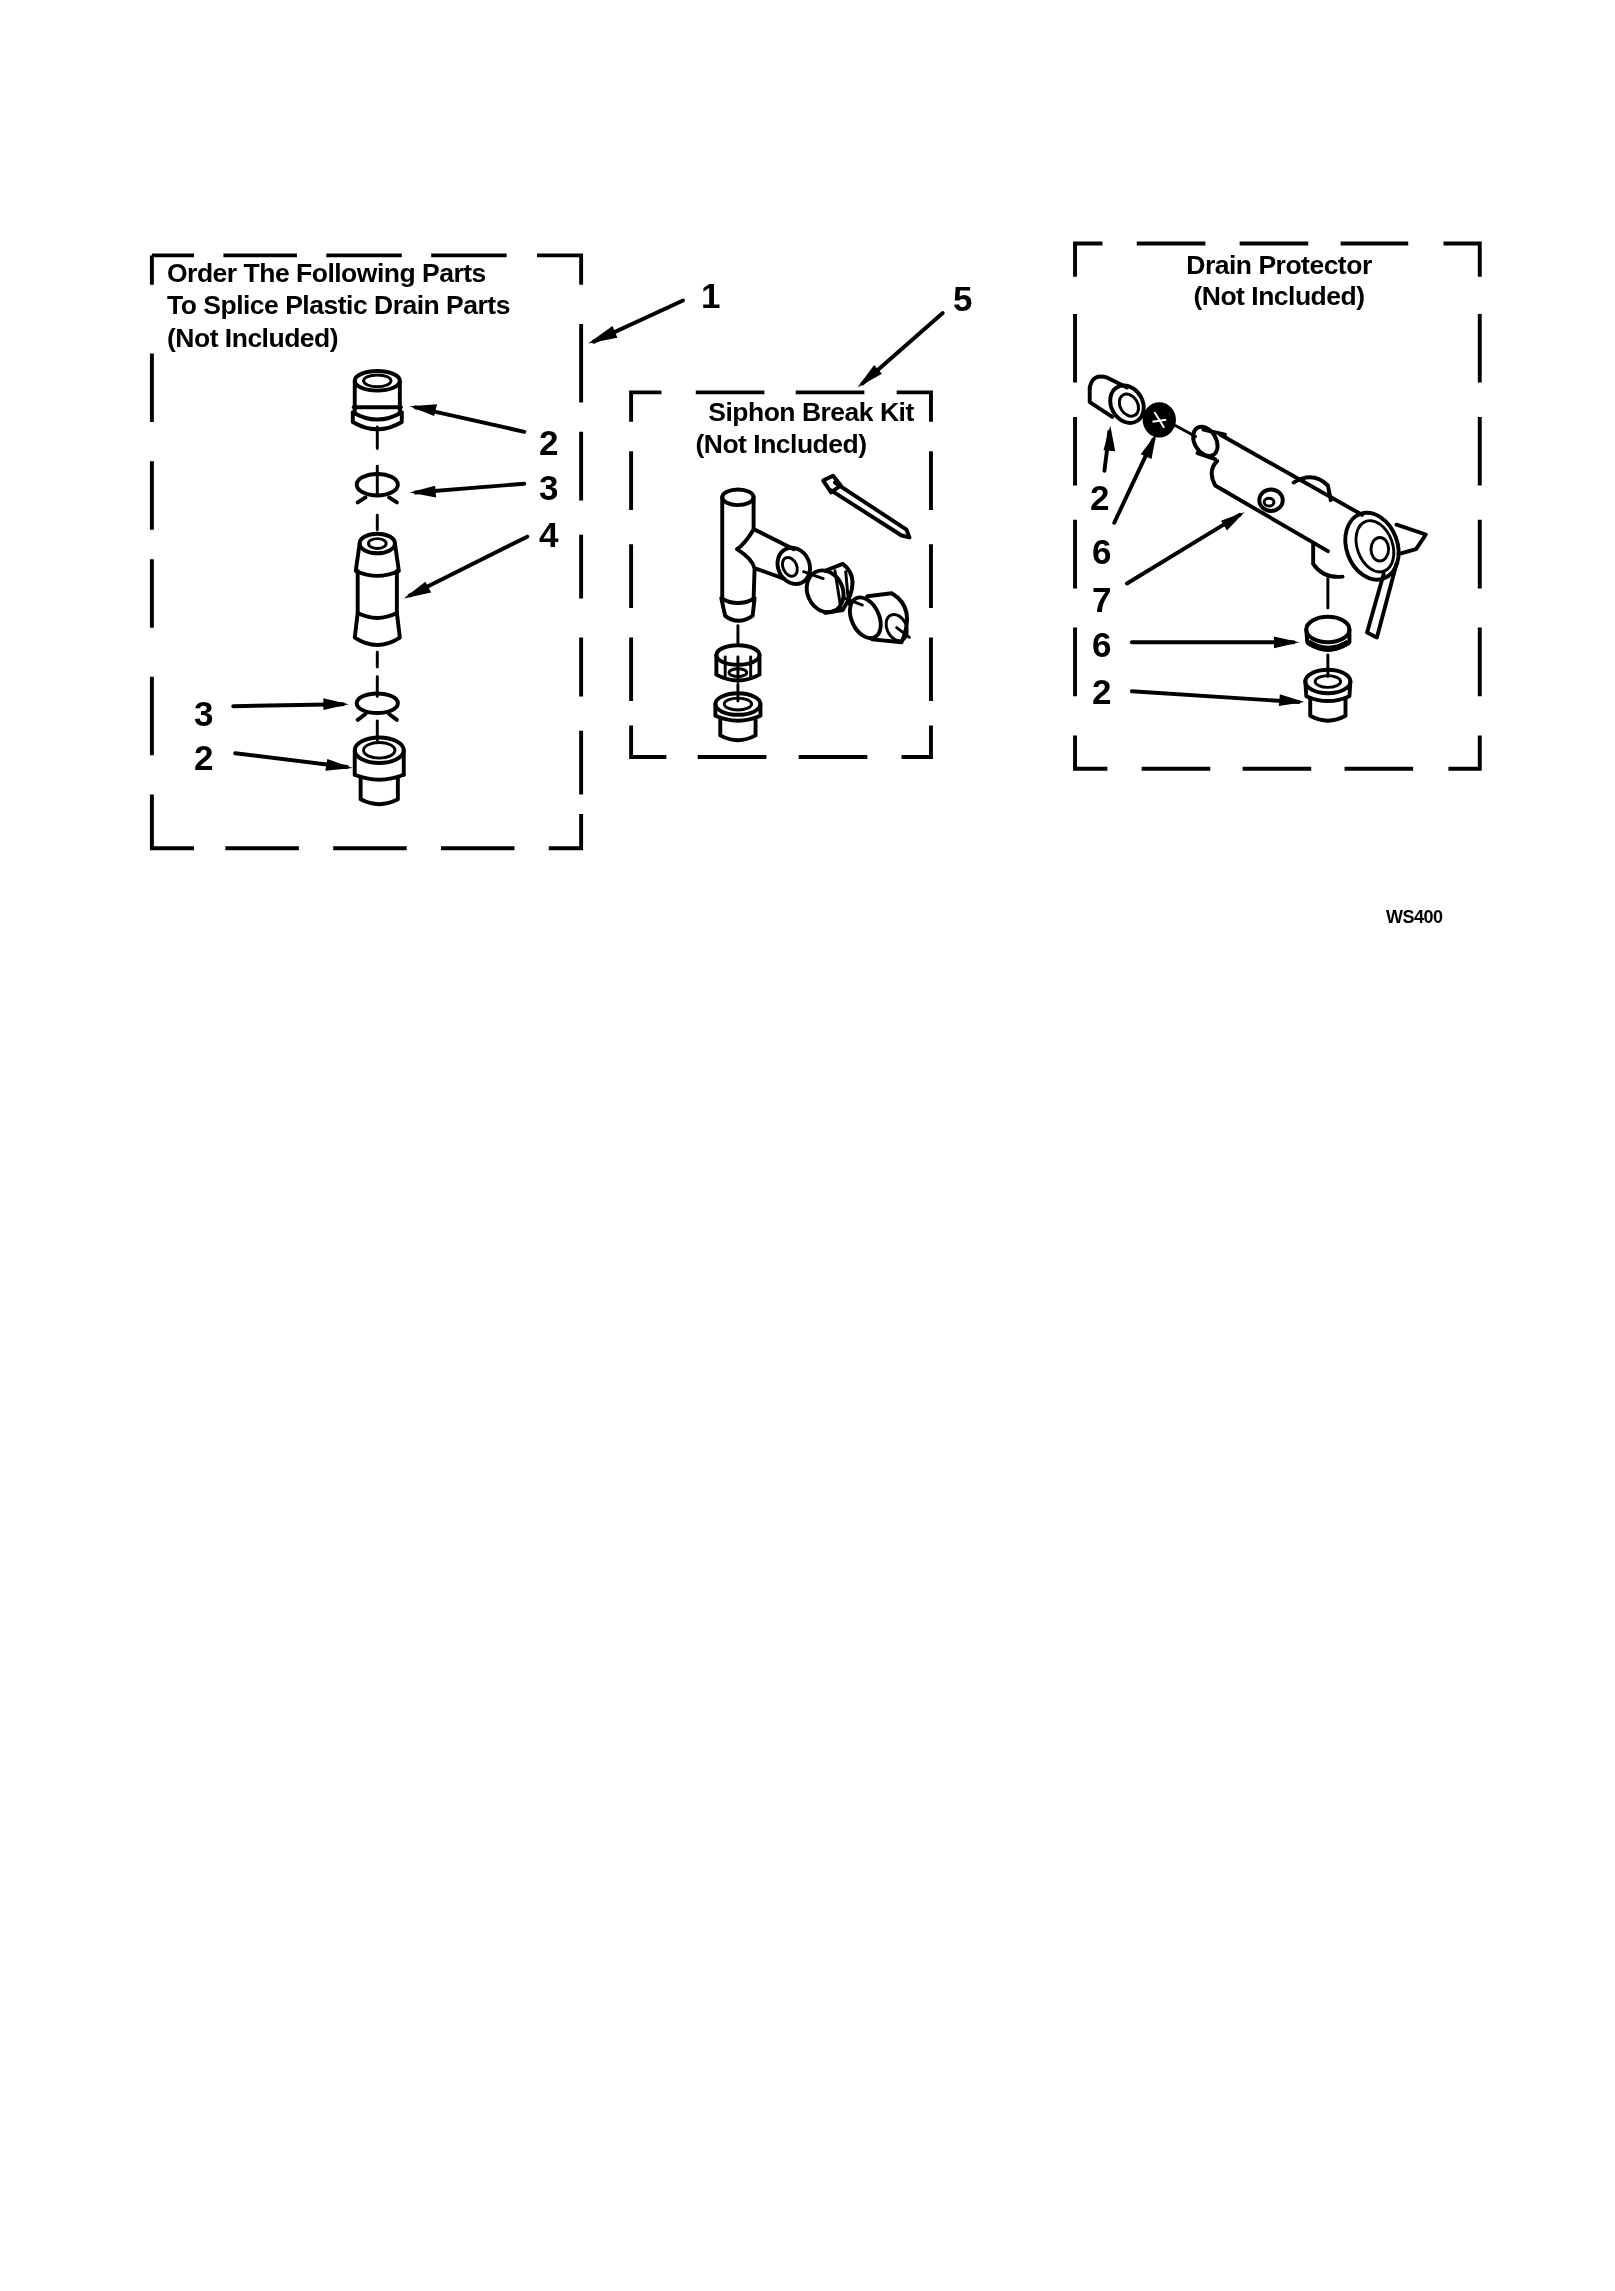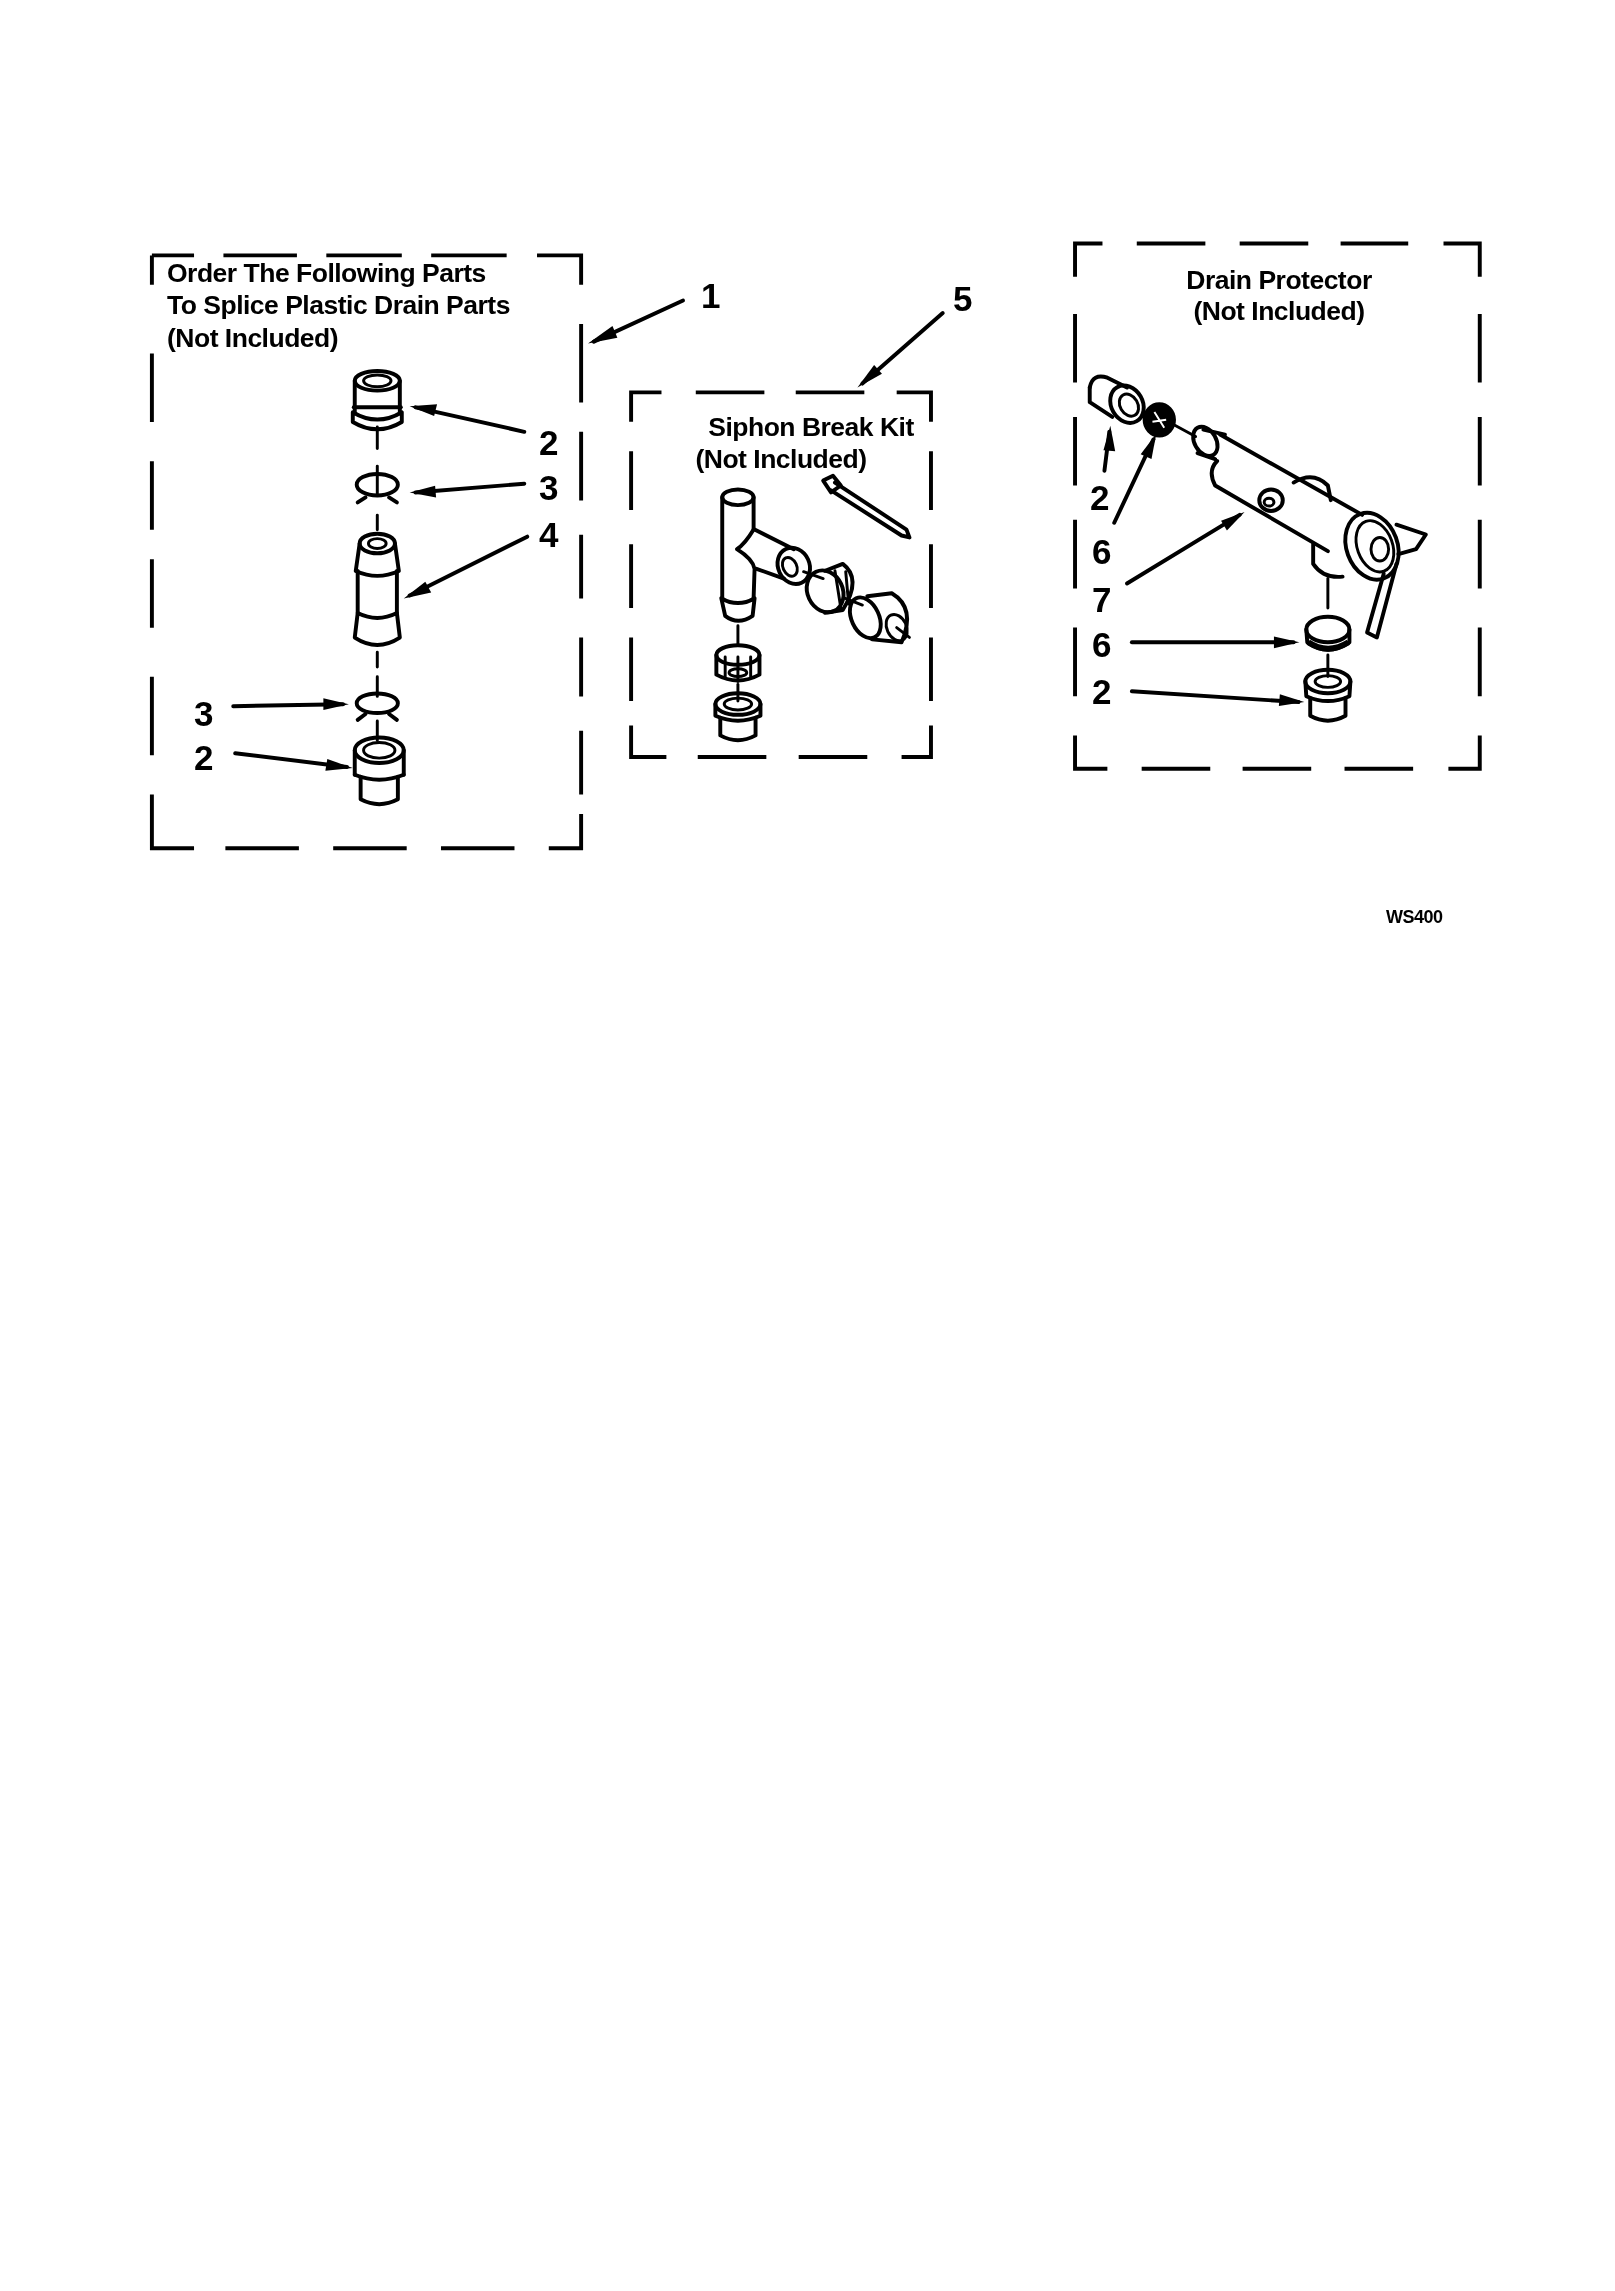"Drain Protector" .title.center { margin-top: 15px -> none }
